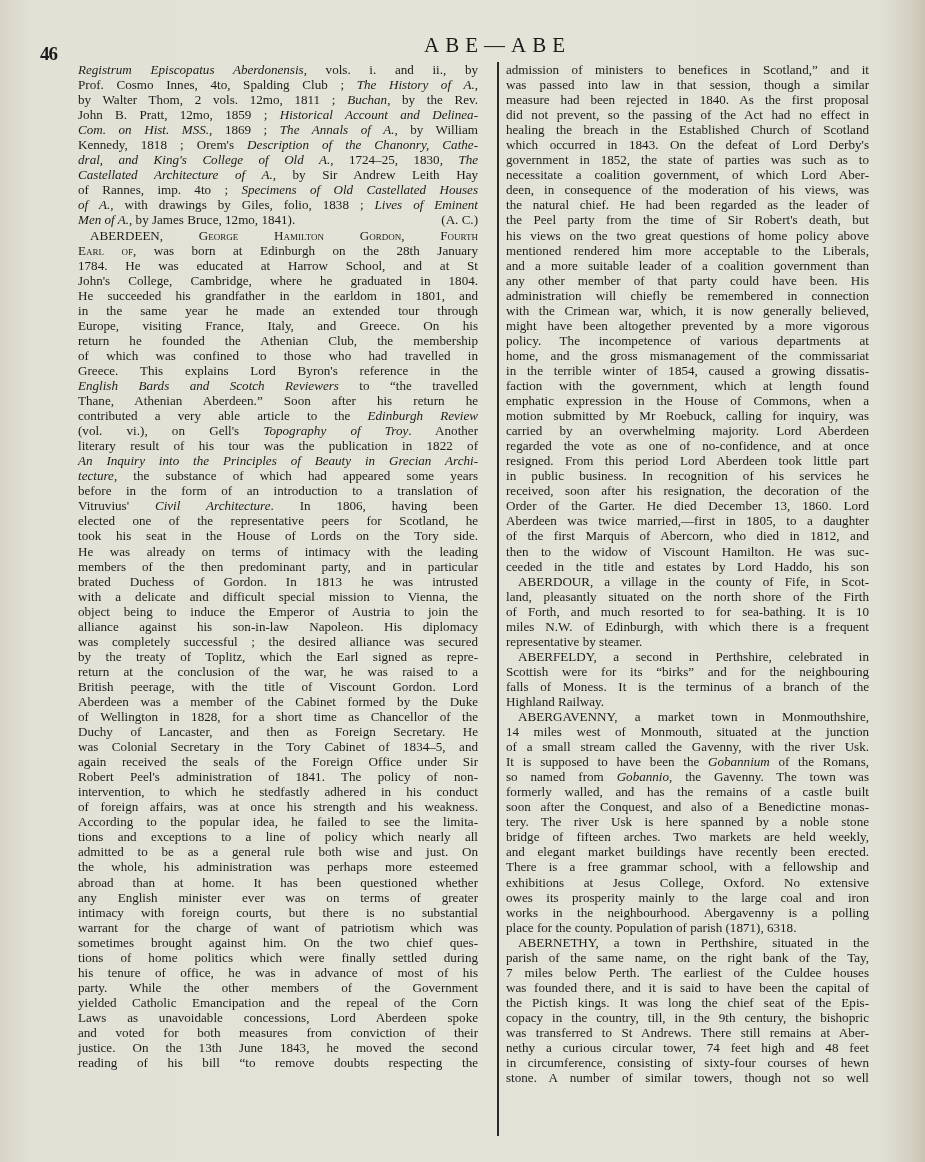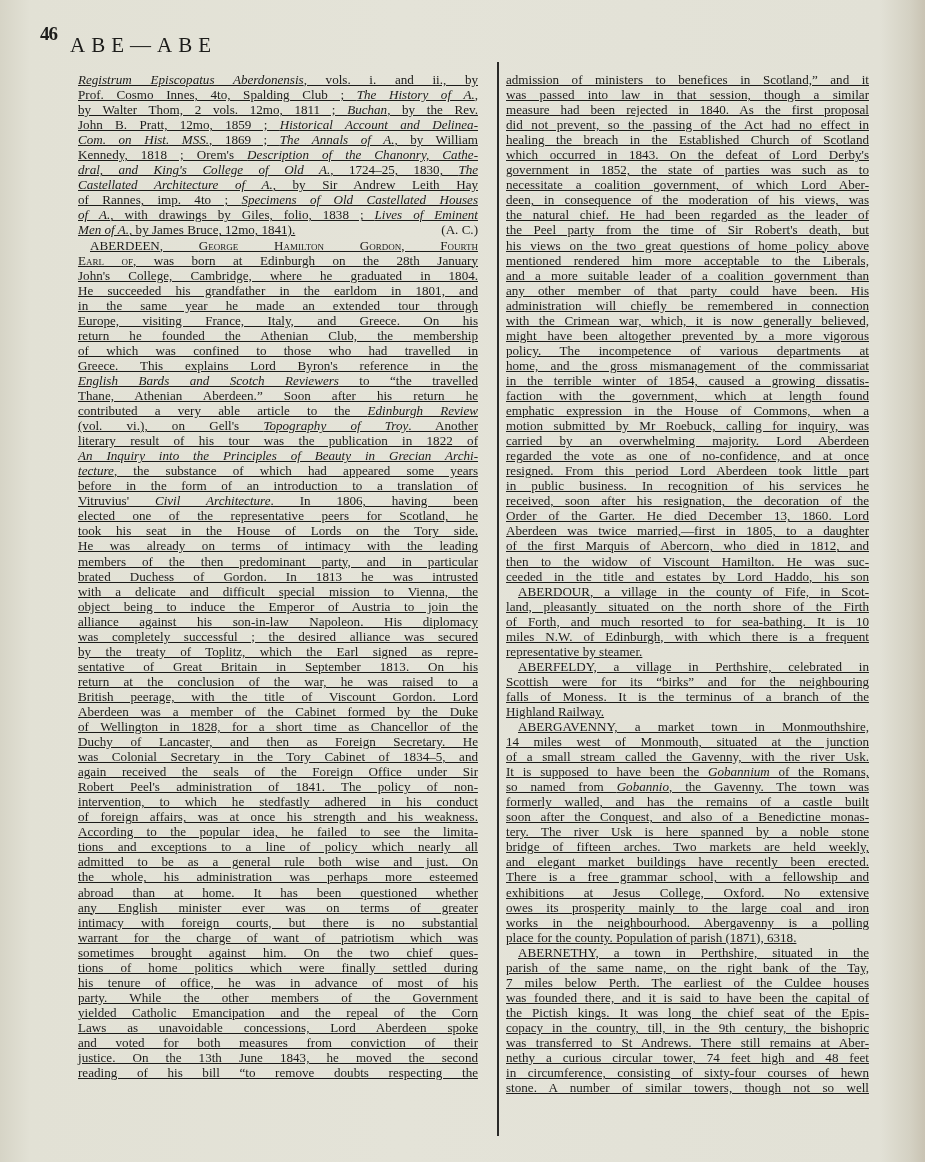"46" .page-num { top: 23px -> 43px }
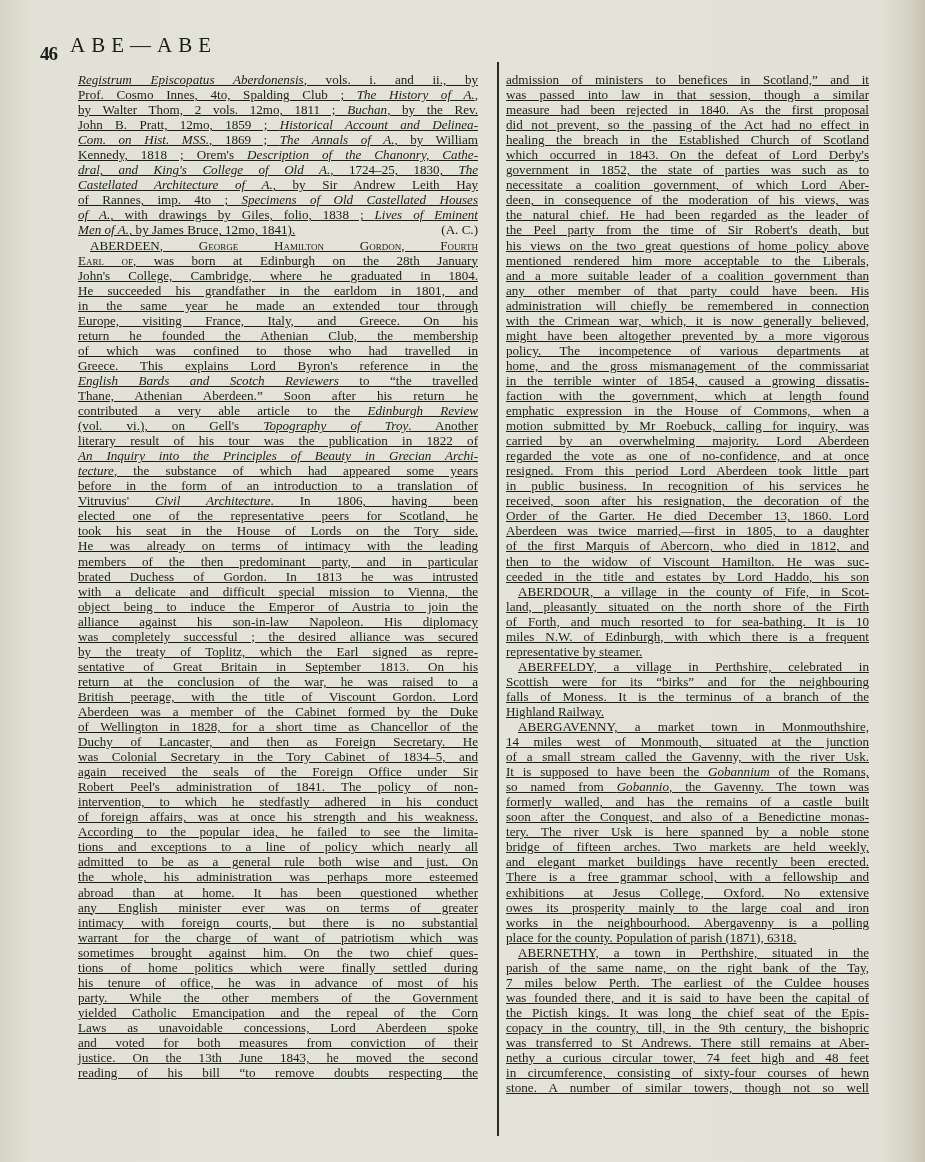"ABE—ABE" .running-head { text-align: none -> center }
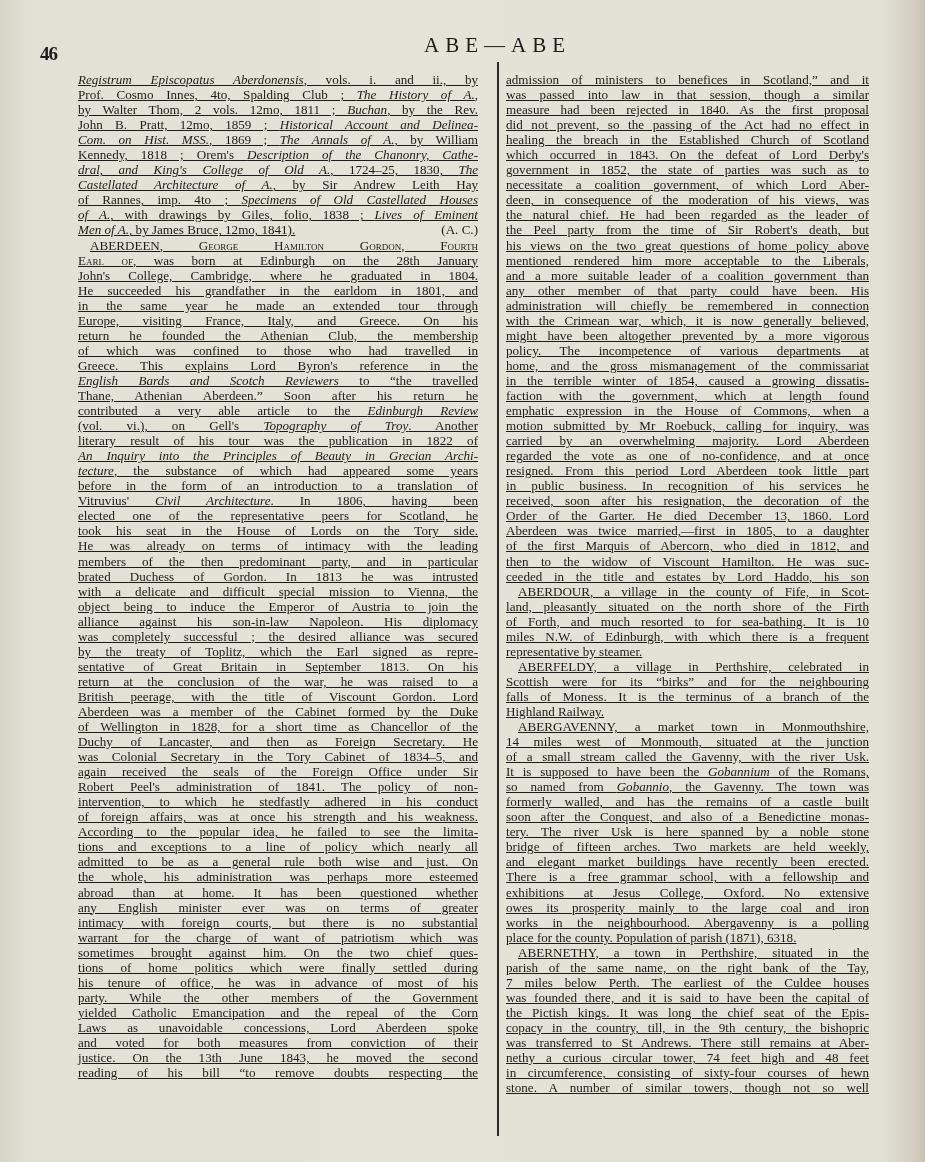"Registrum Episcopatus Aberdonensis," .col { text-decoration: underline -> none; top: 72px -> 62px }
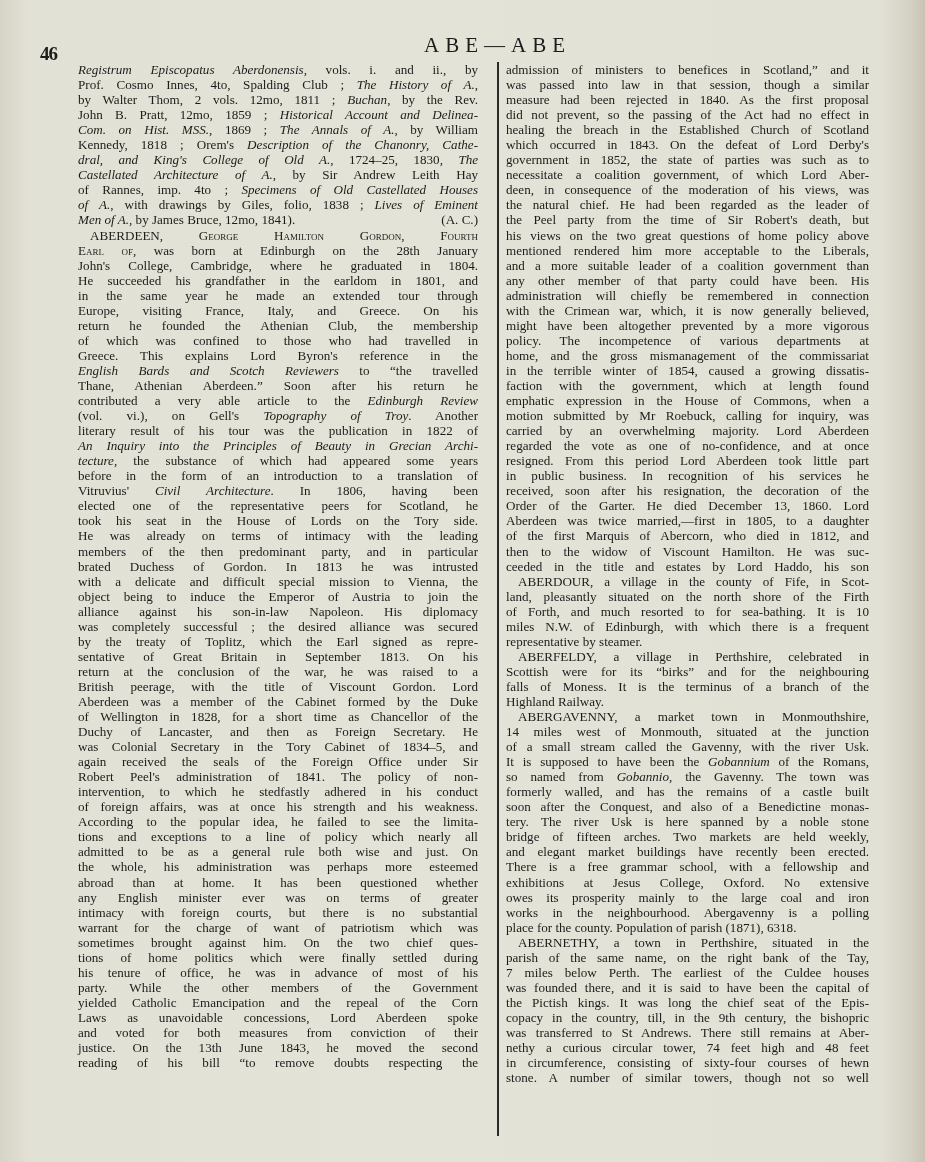"1784. He was educated at" span.line { html: none -> <span>1784. He was educated at Harrow School, and at St</span> }
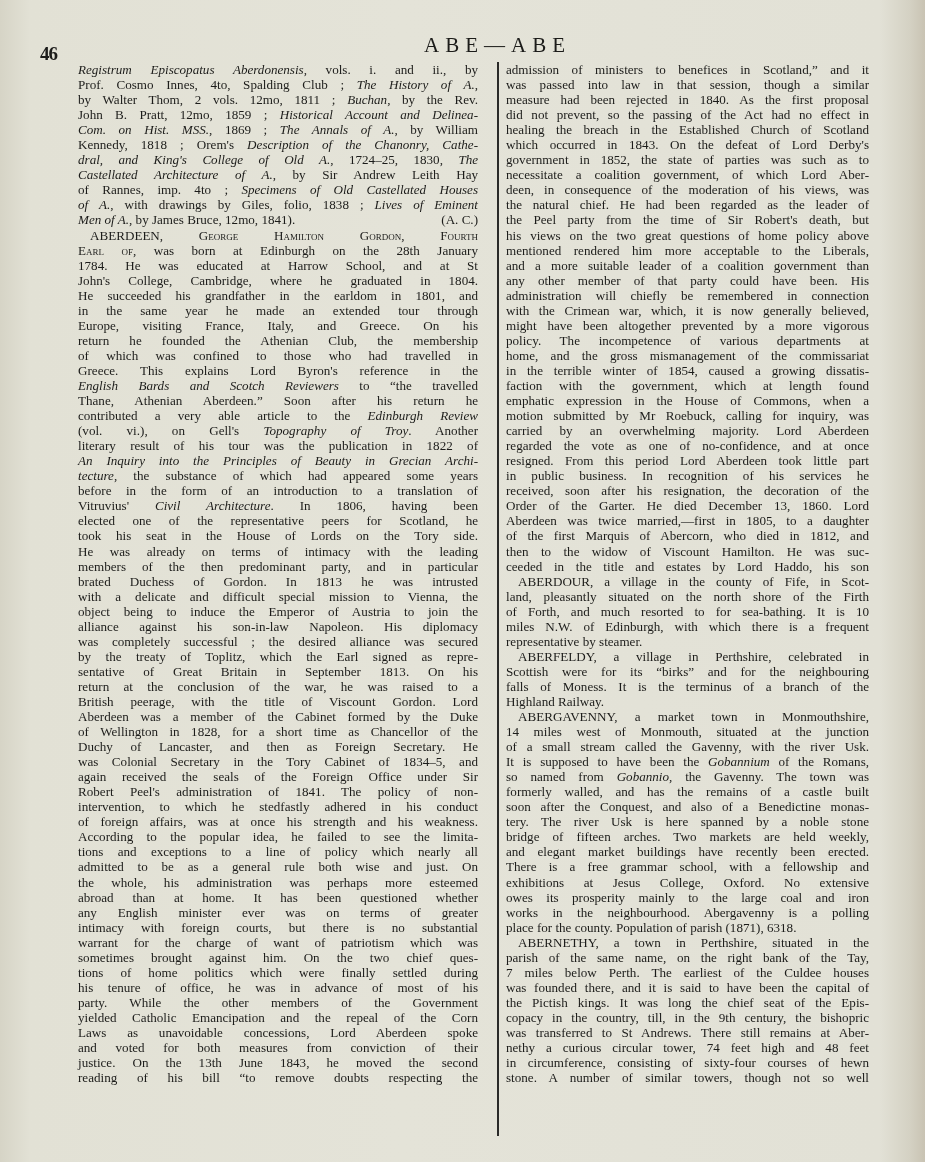"ABERFELDY, a village in Perthshire," span.line { text: village -> second }
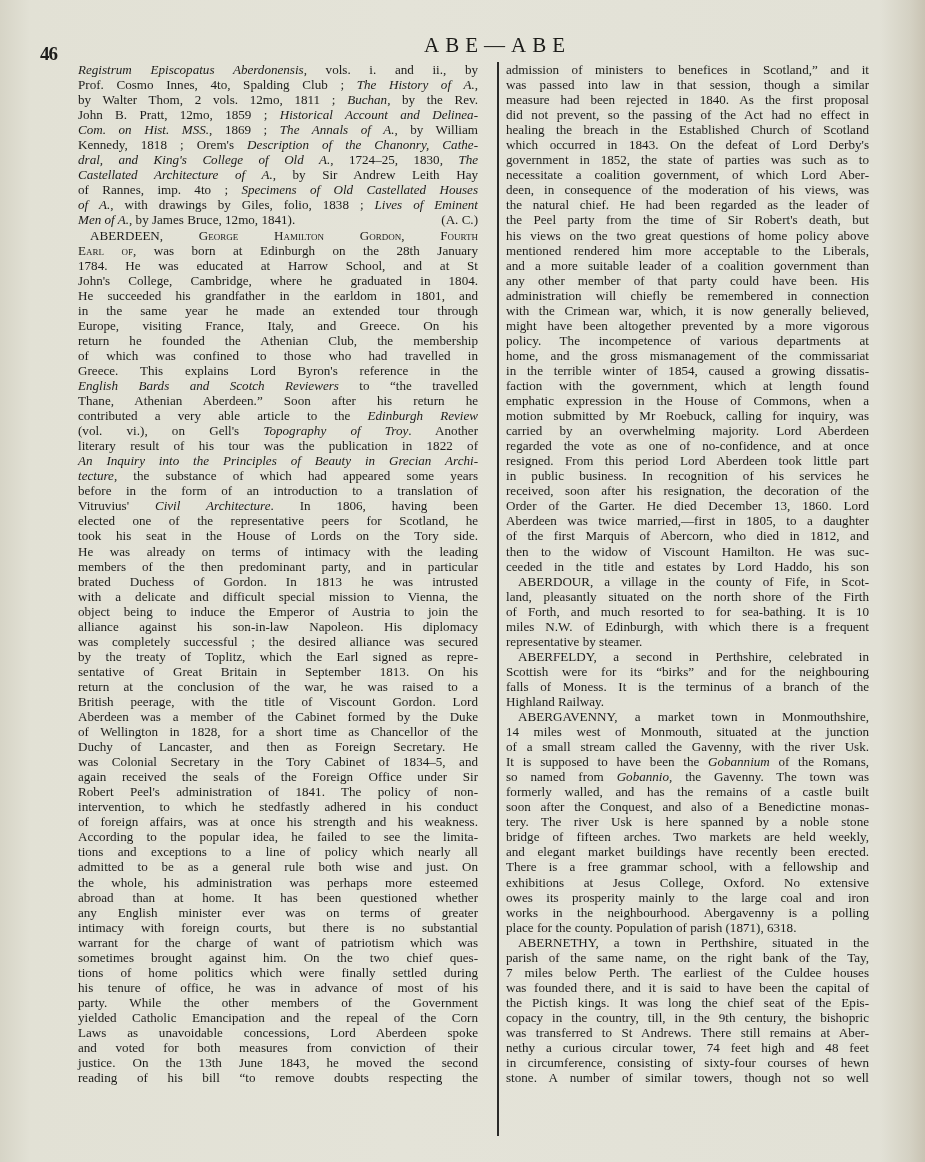"sentative of Great Britain in" span.line { html: <span>sentative of Great Britain in September 1813. On his</span> -> none }
